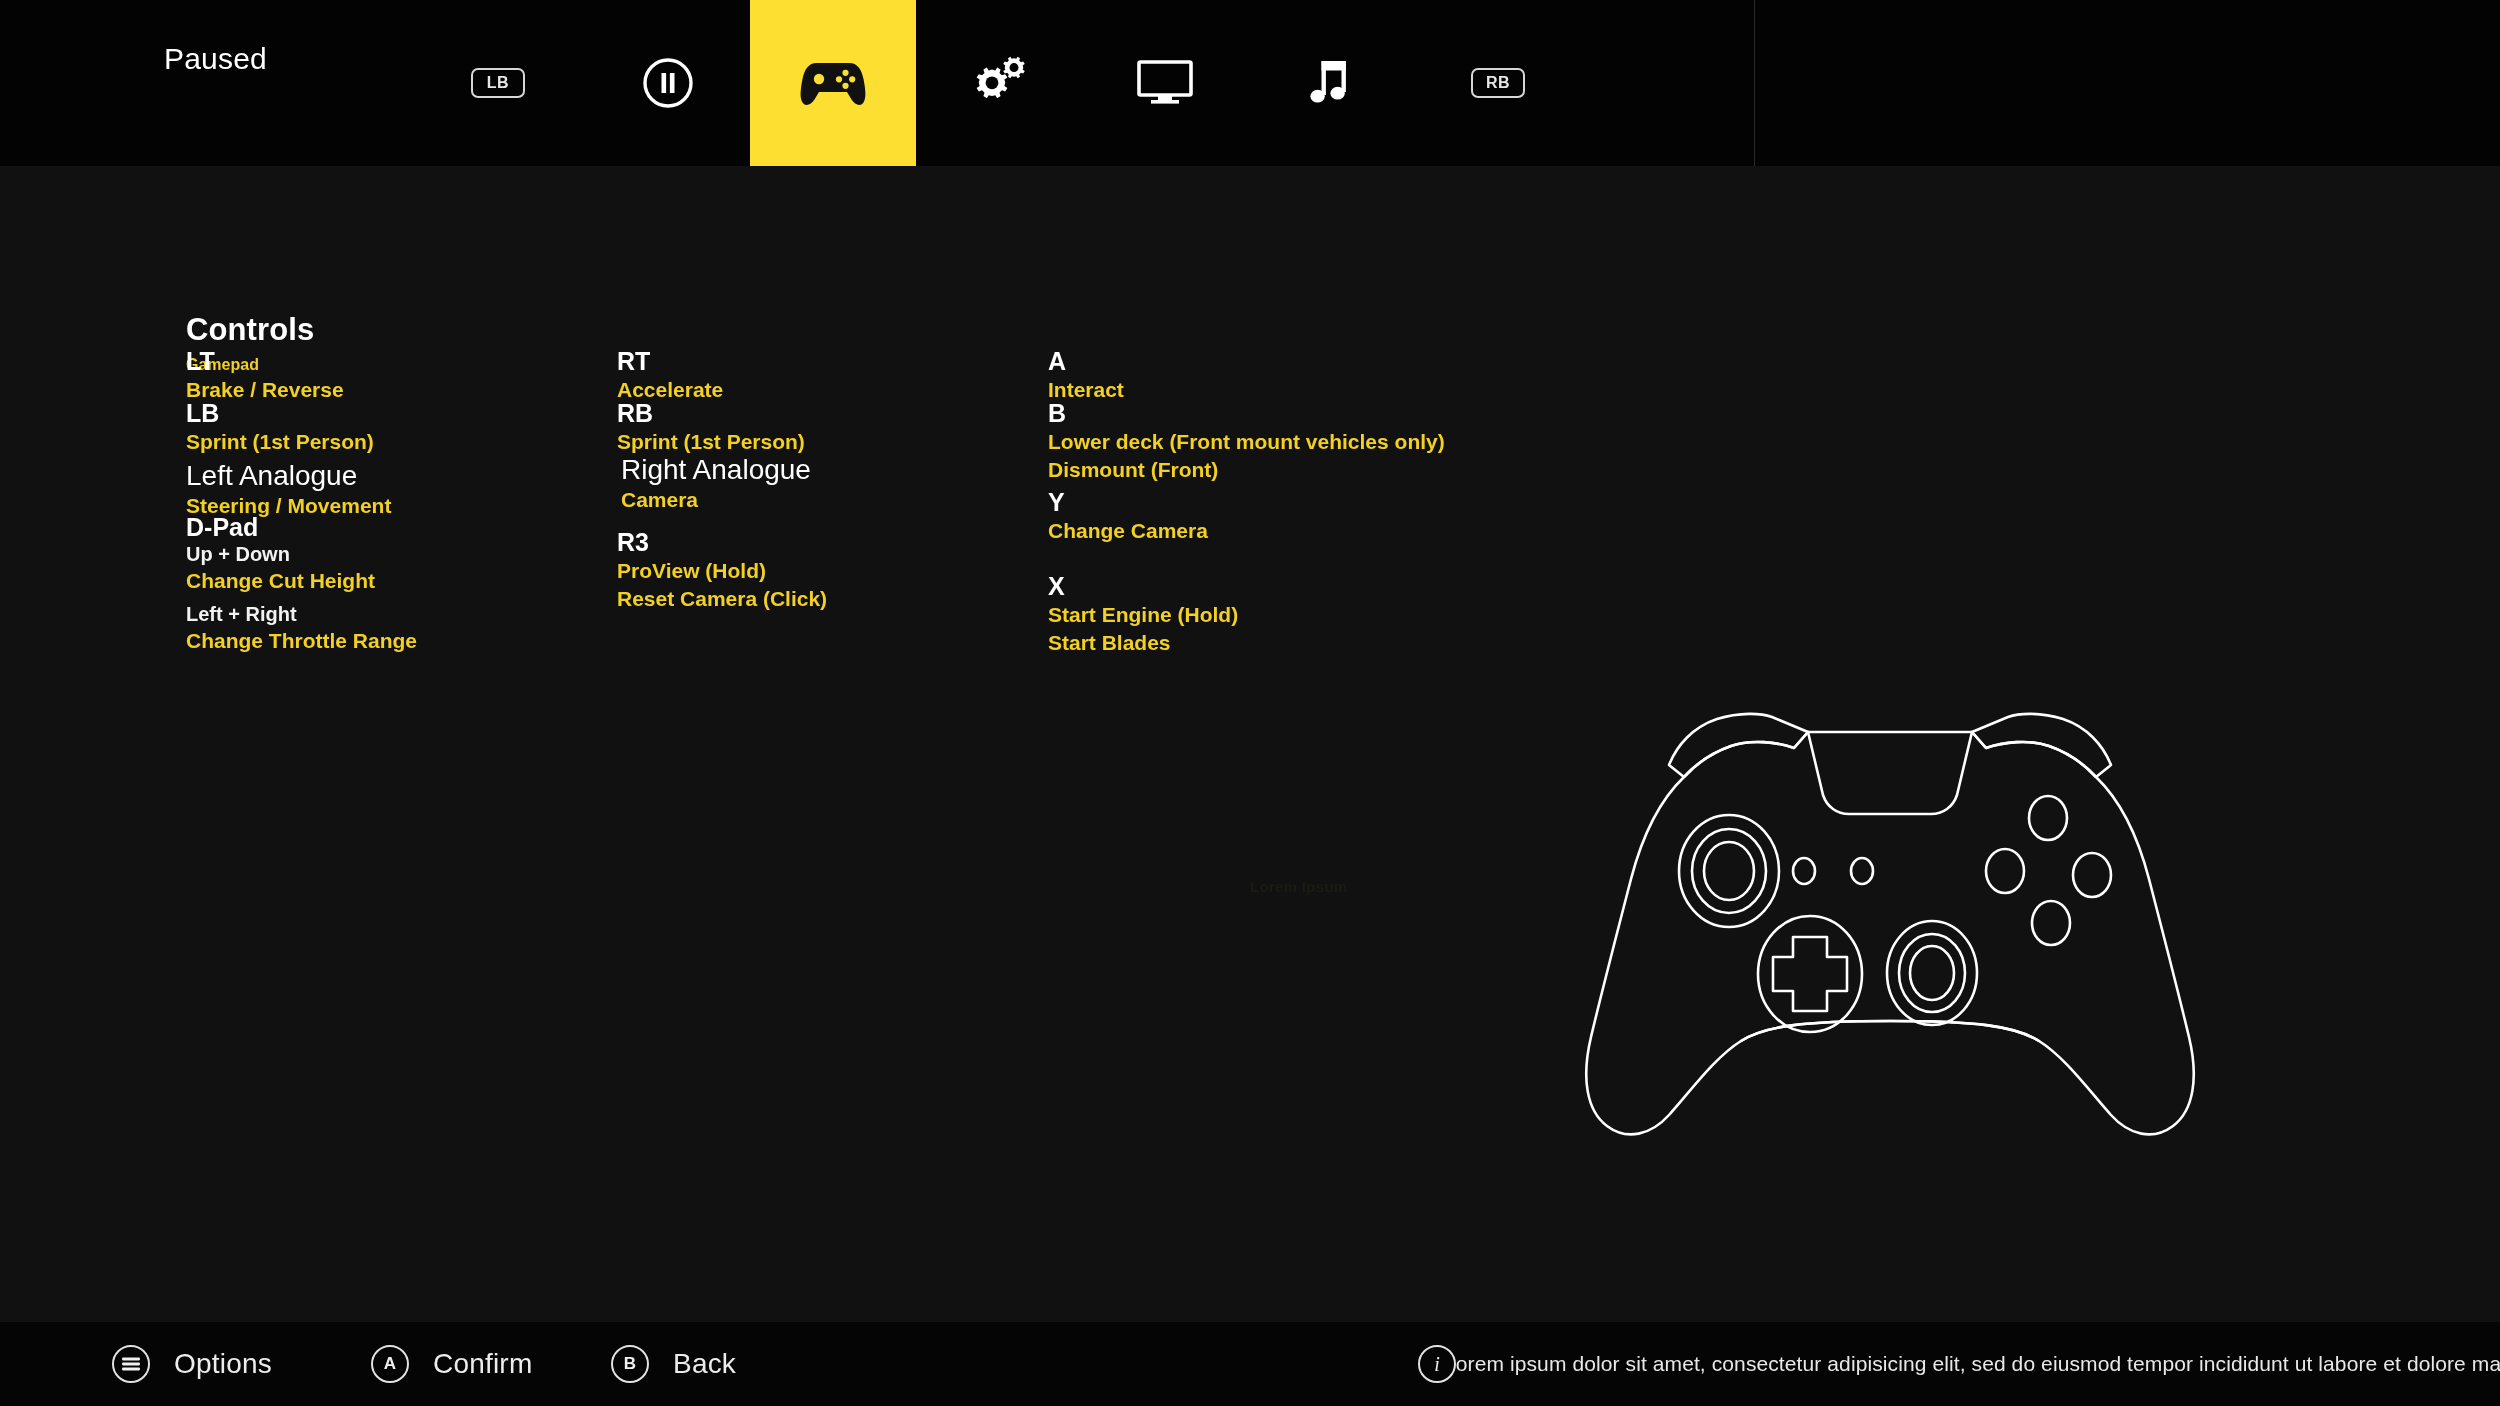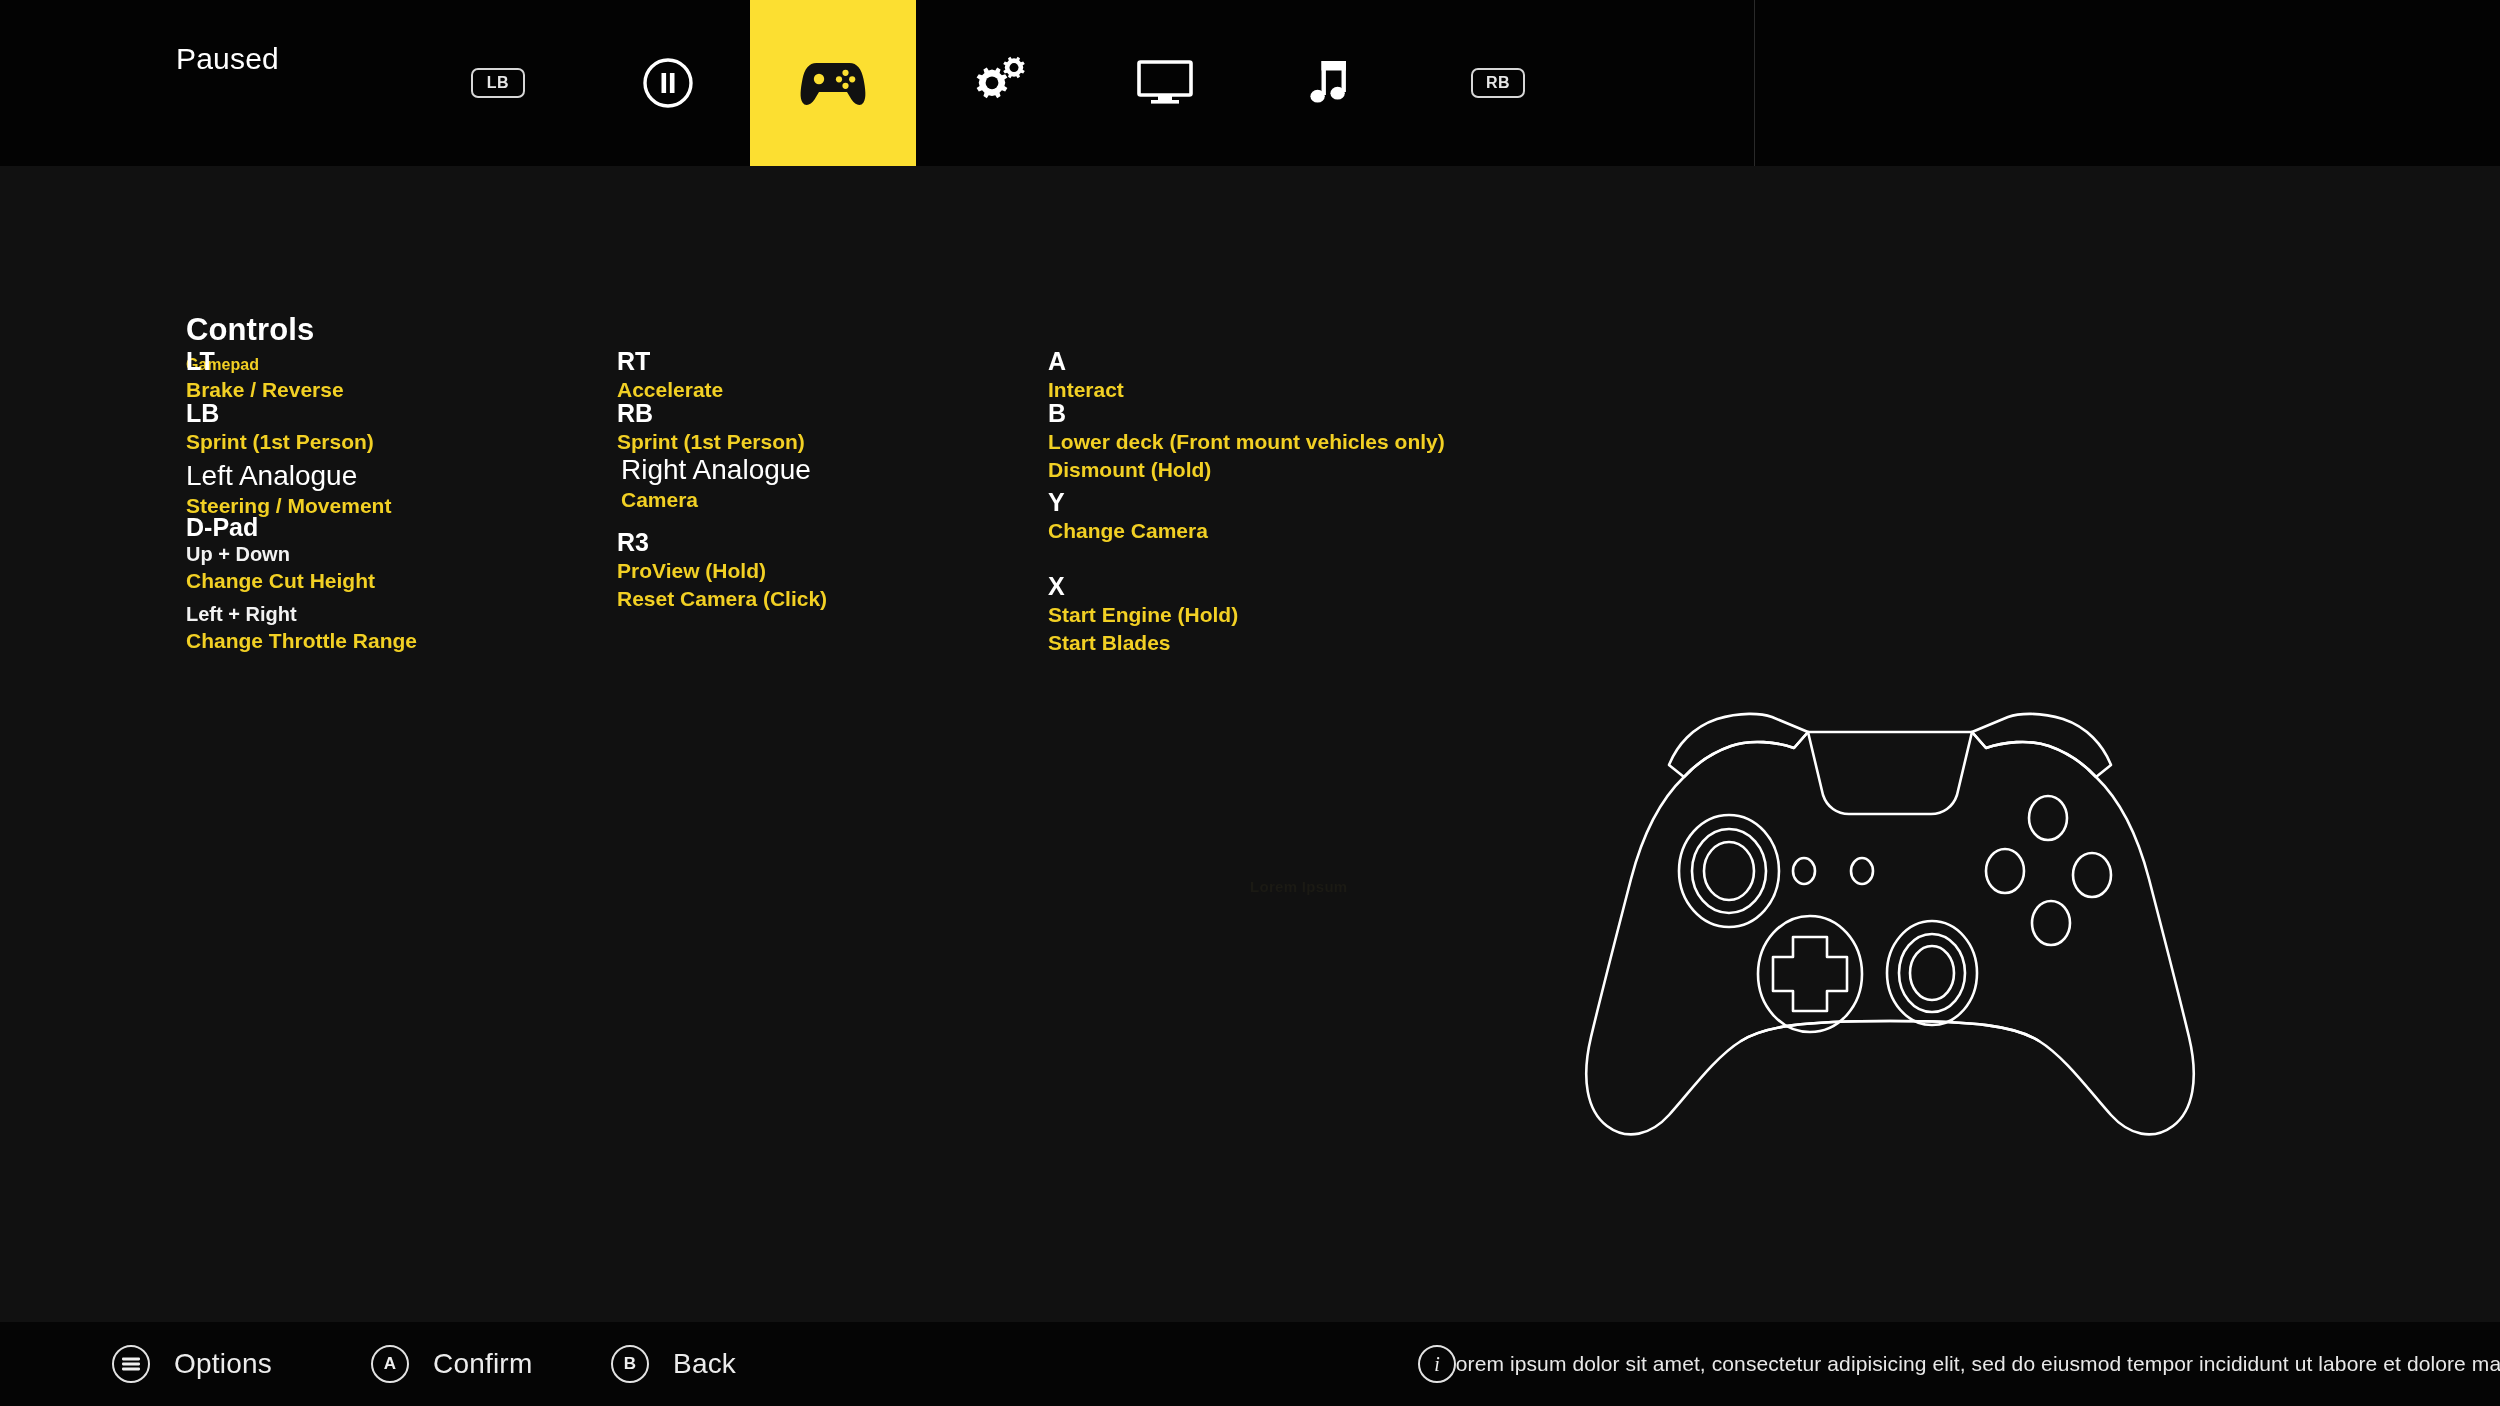"Paused" #paused-label { left: 176px -> 164px }
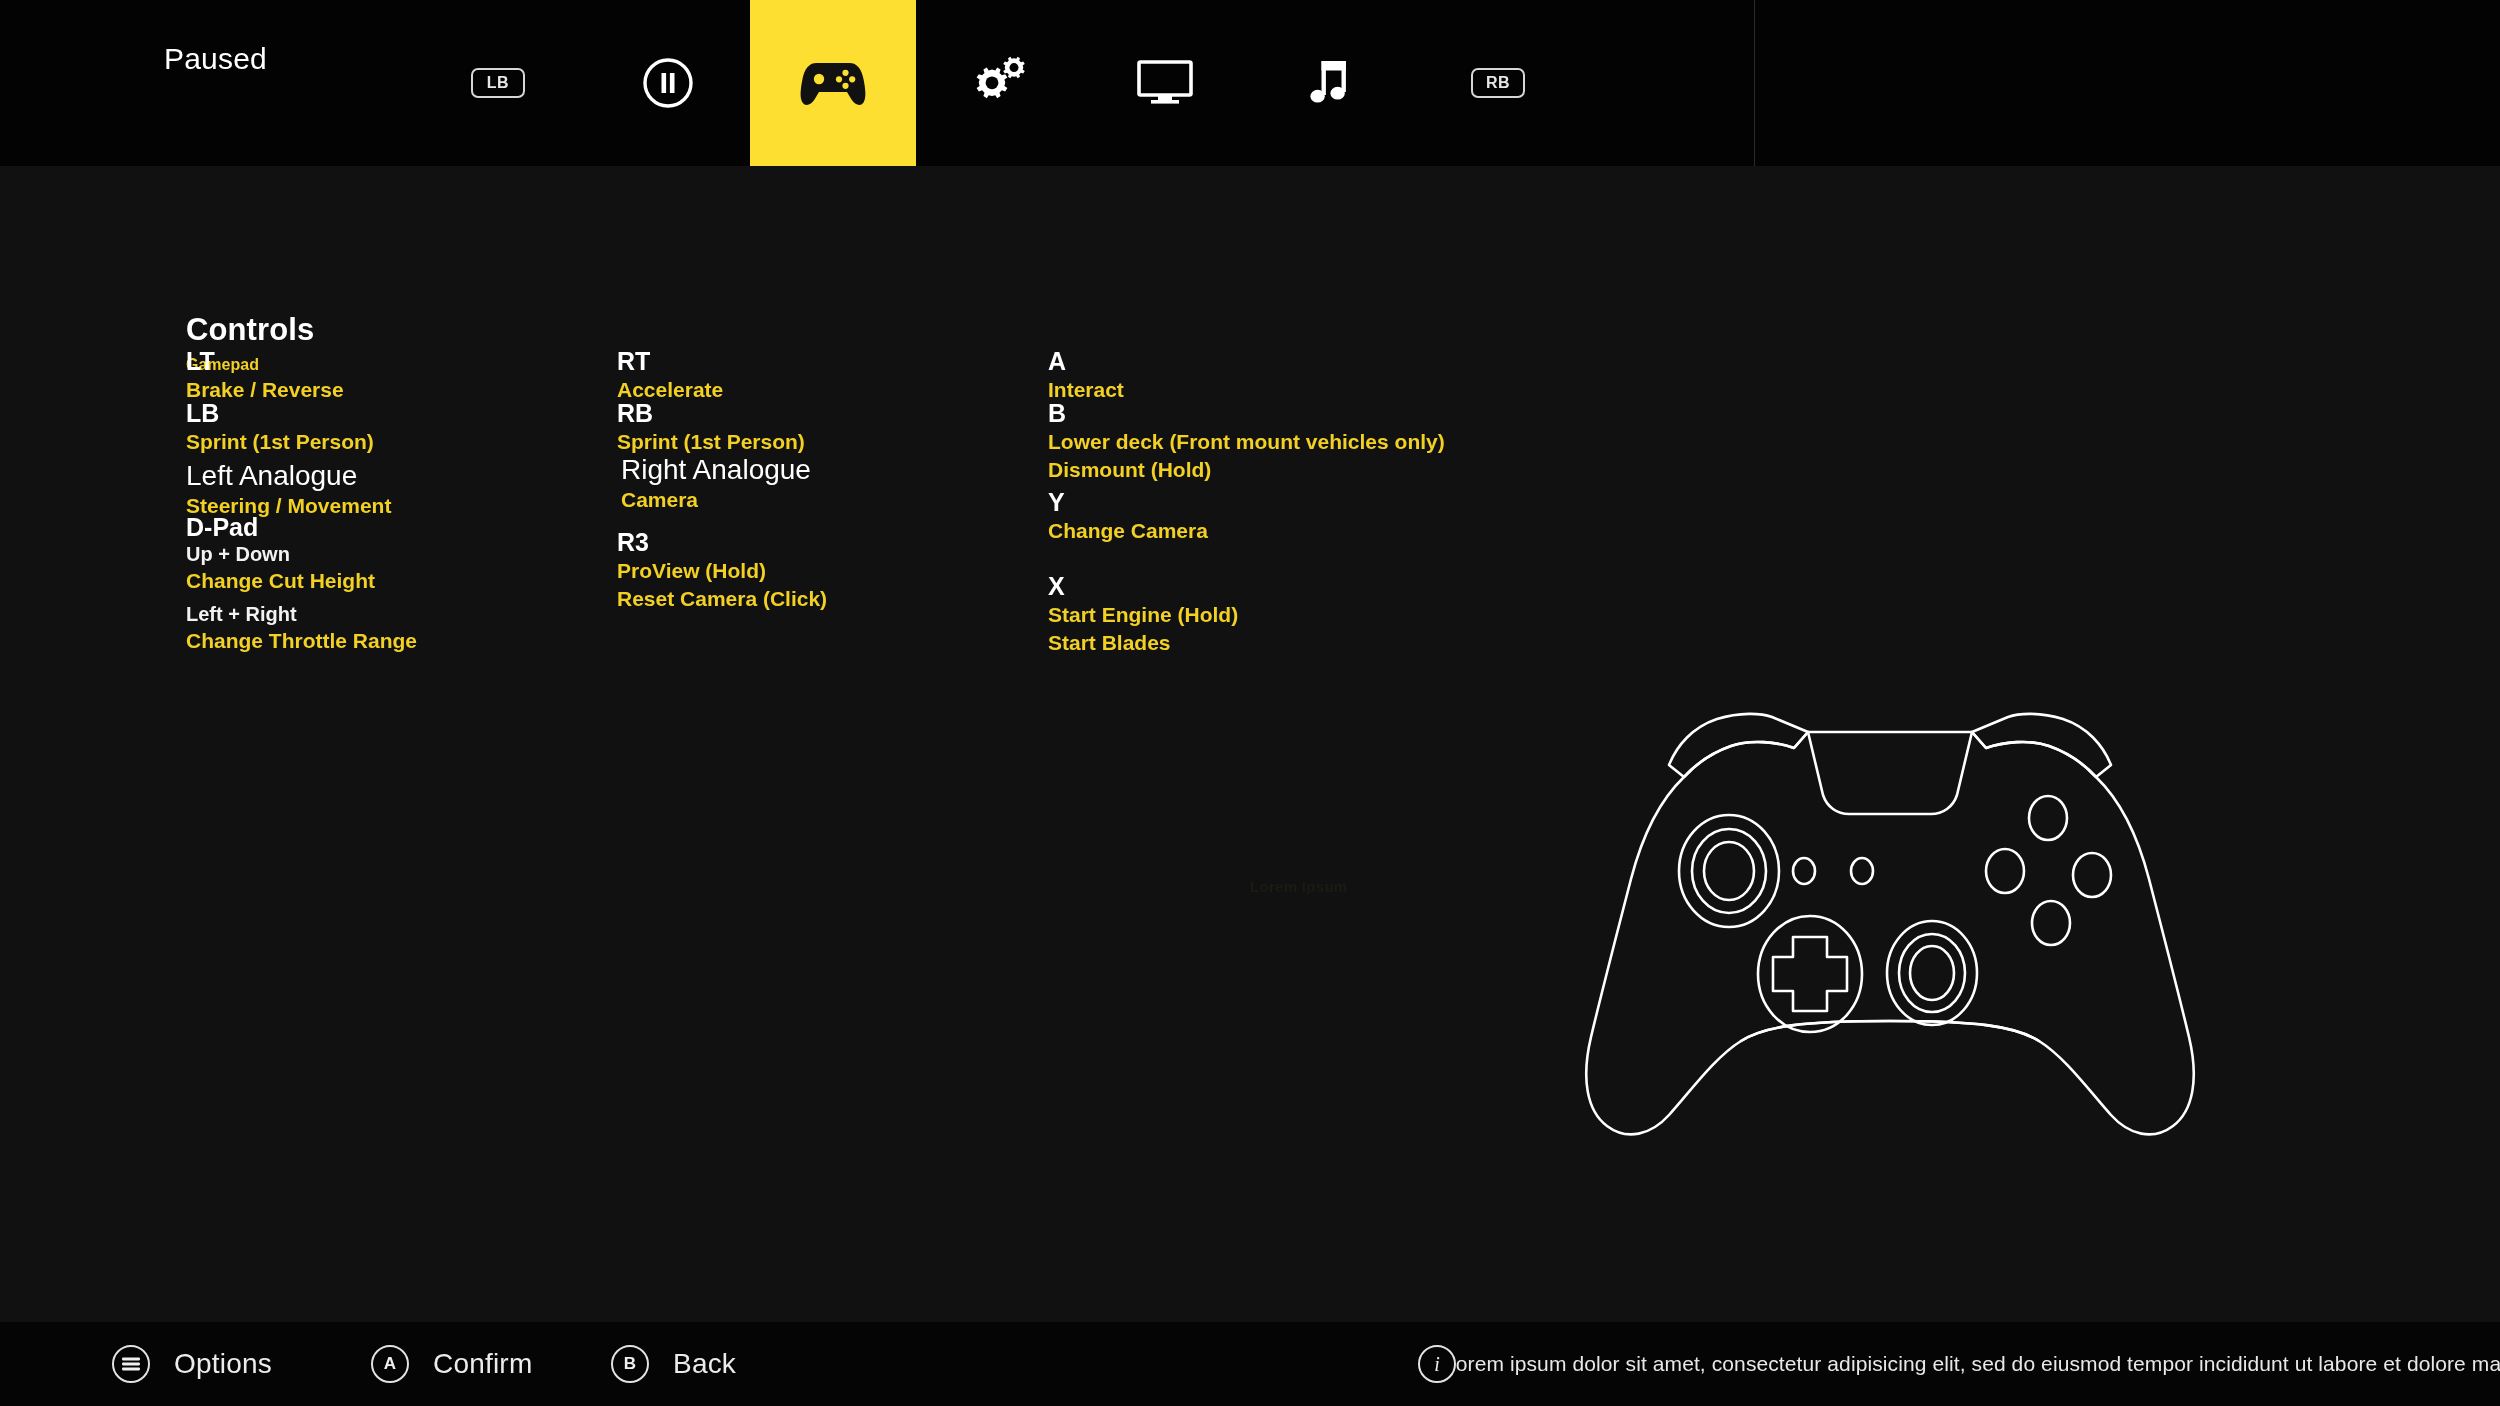"Dismount (Hold)" div.act { text: Hold -> Front }
